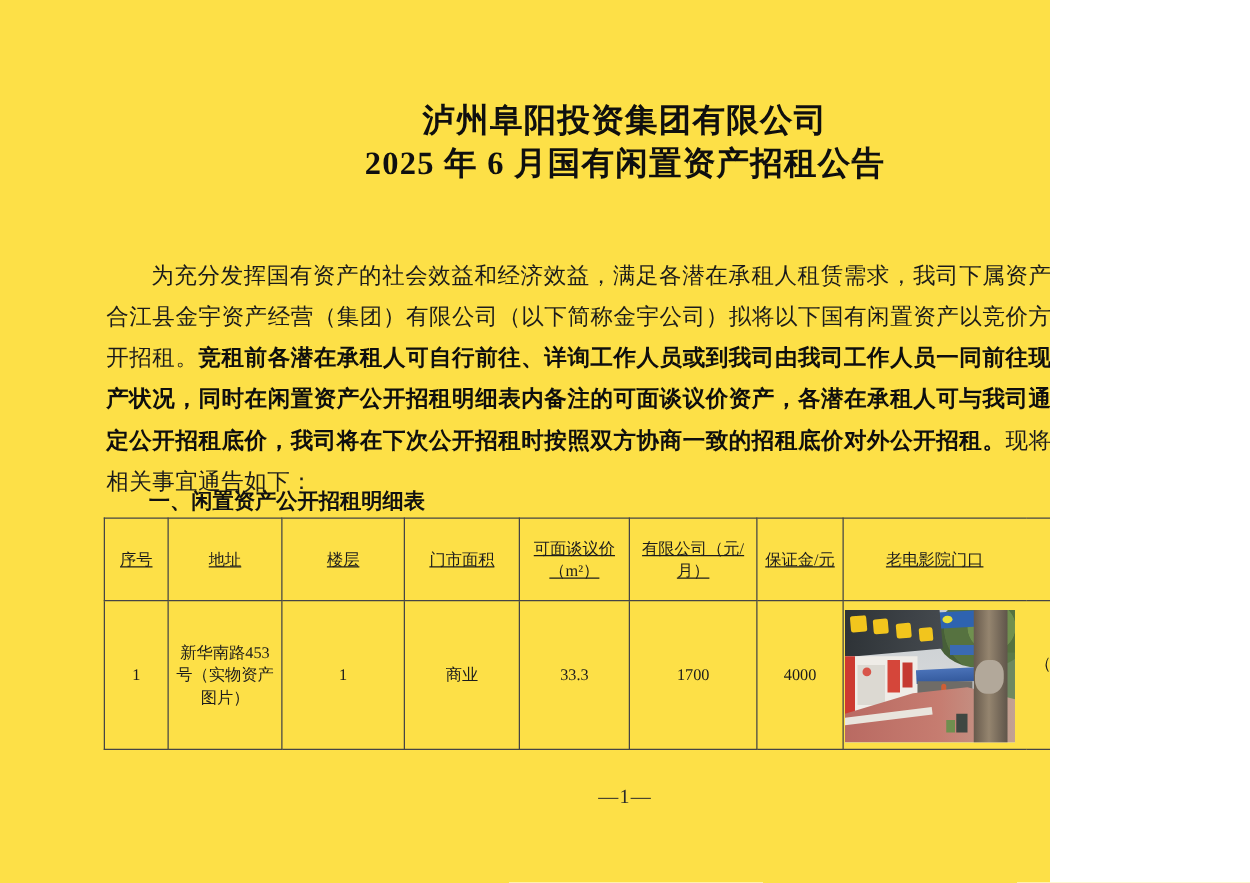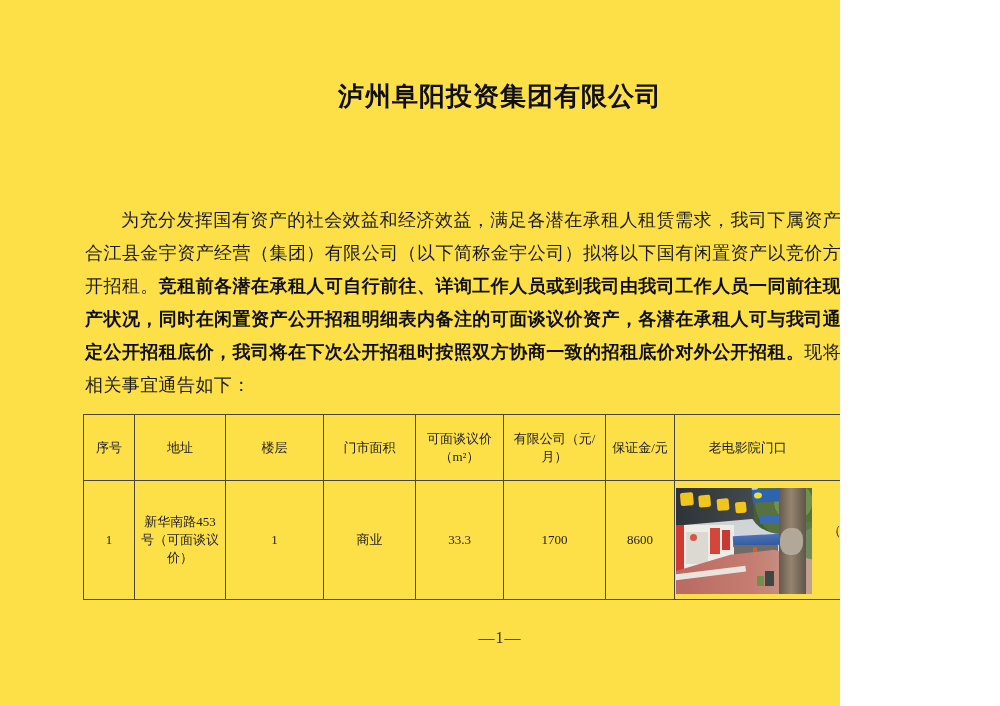"2025 年 6 月国有闲置资产招租公告" div { html: none -> <div>2025 年 6 月国有闲置资产招租公告</div> }
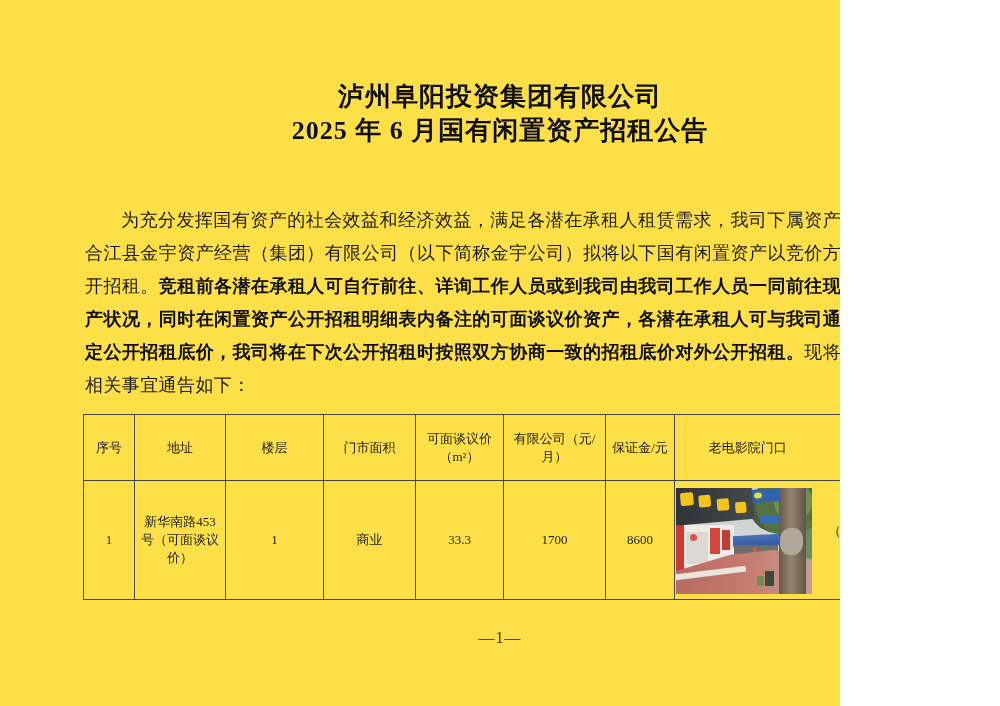"一、闲置资产公开招租明细表" div.section-heading { html: none -> <div>一、闲置资产公开招租明细表</div> }
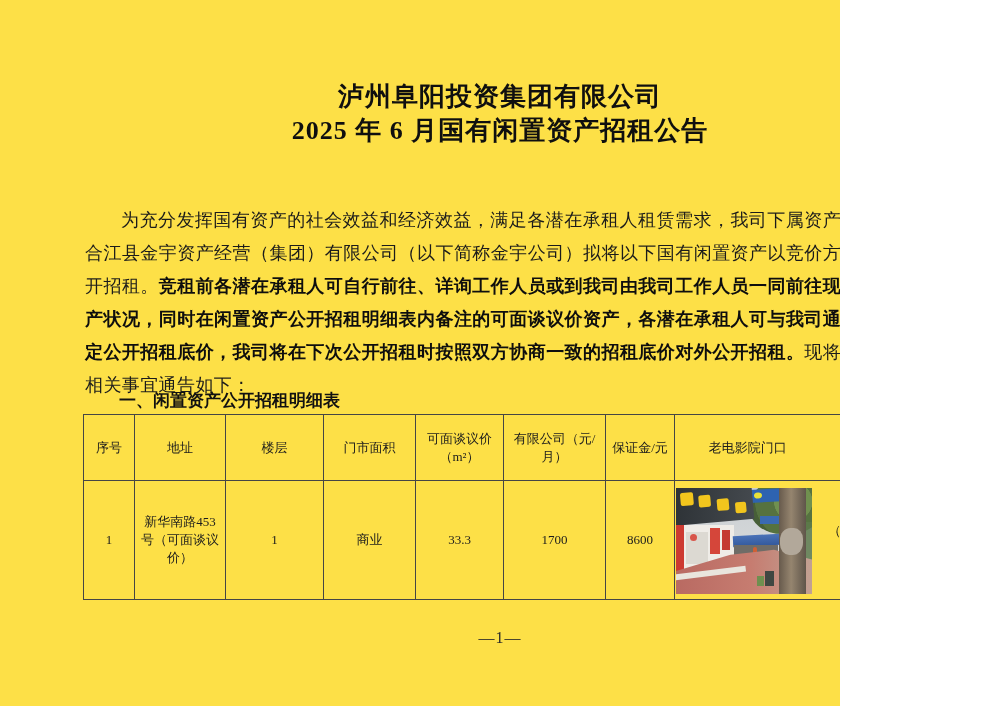"序号" .rent-table tr.hdr { text-decoration: none -> underline }
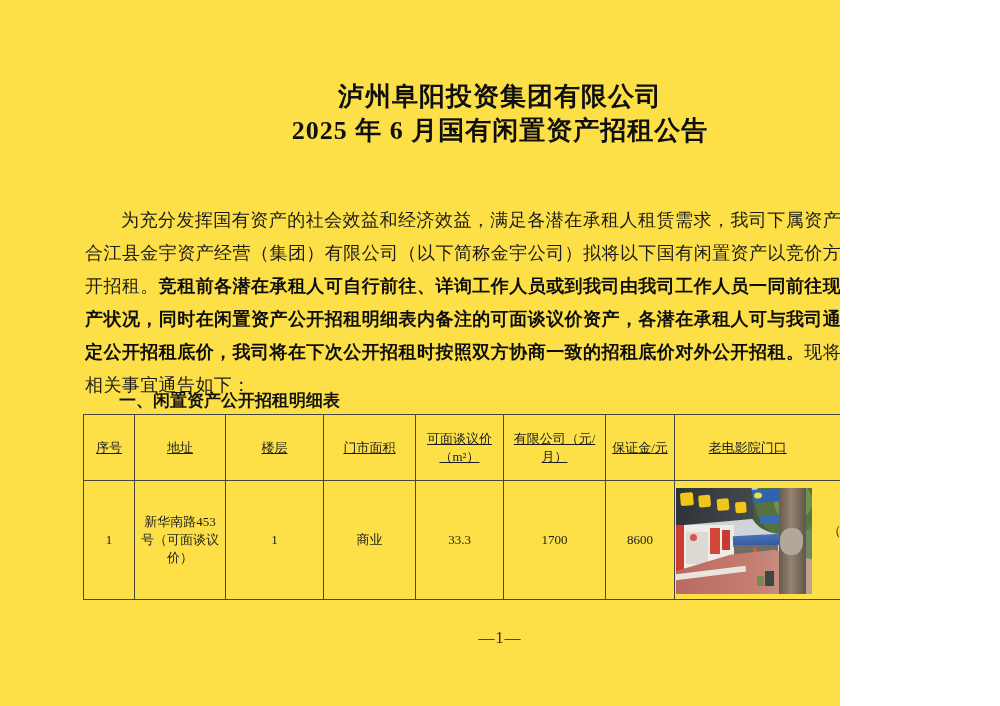"新华南路453 号（可面谈议价）" td { text: 可面谈议价 -> 实物资产图片 }
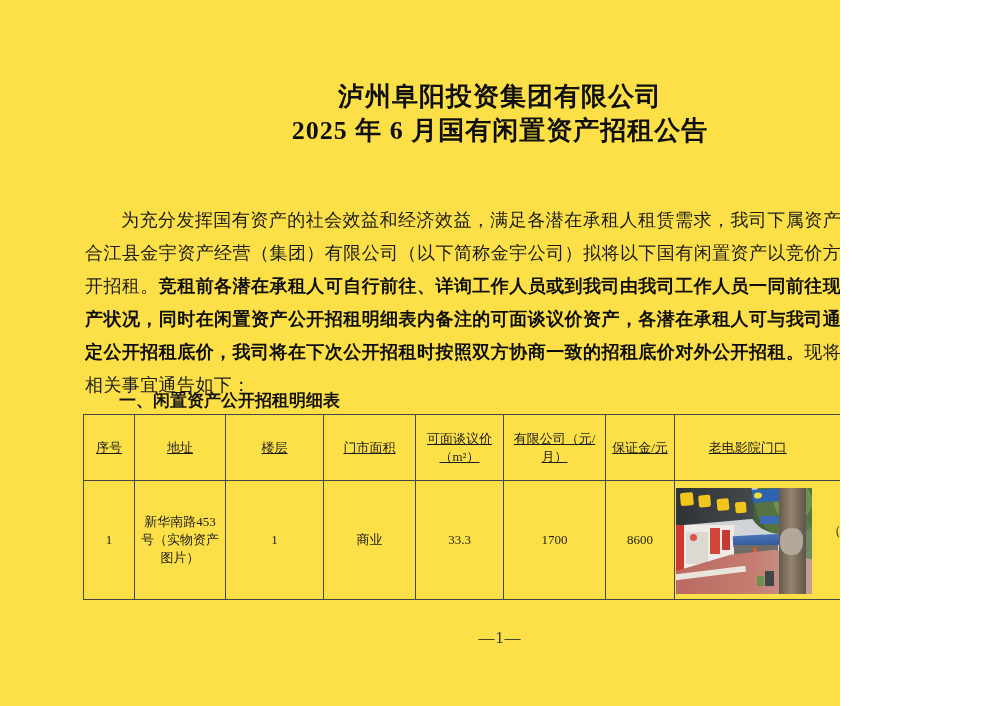"8600" td { text: 8600 -> 4000 }
